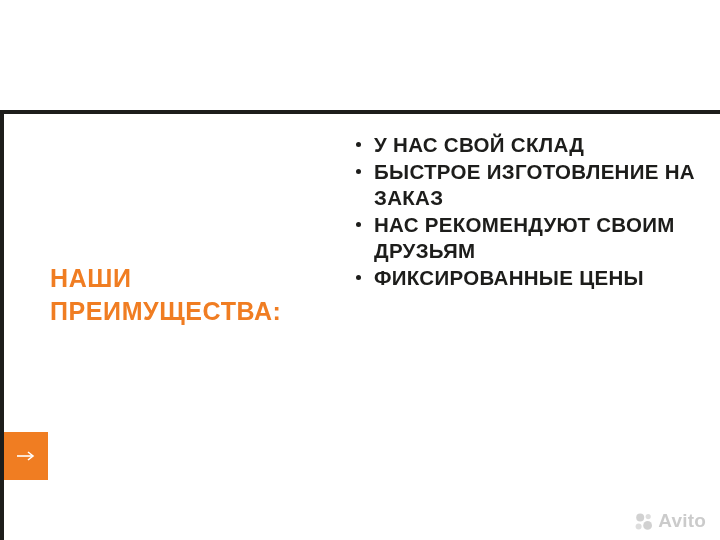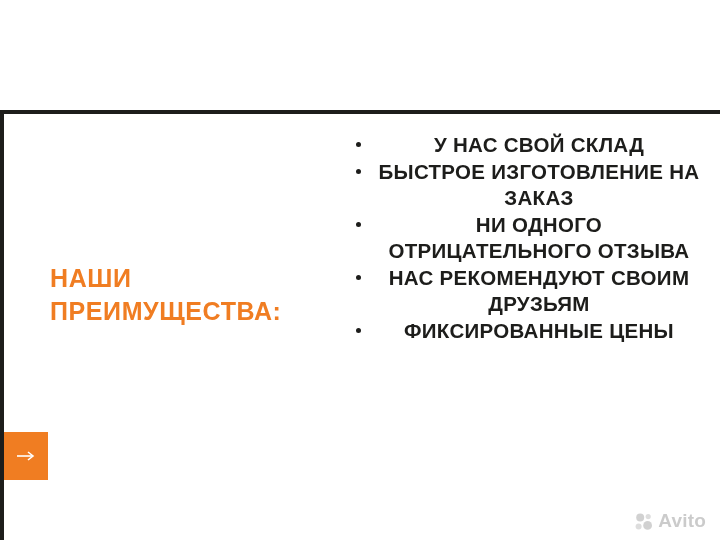"У НАС СВОЙ СКЛАД" .bullets { text-align: center -> none }
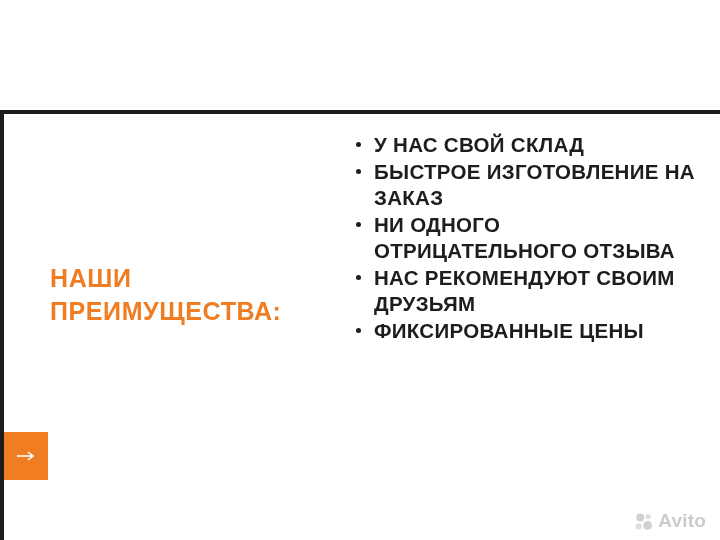"НИ ОДНОГО ОТРИЦАТЕЛЬНОГО ОТЗЫВА" li { html: <li>Ни одного отрицательного отзыва</li> -> none }
